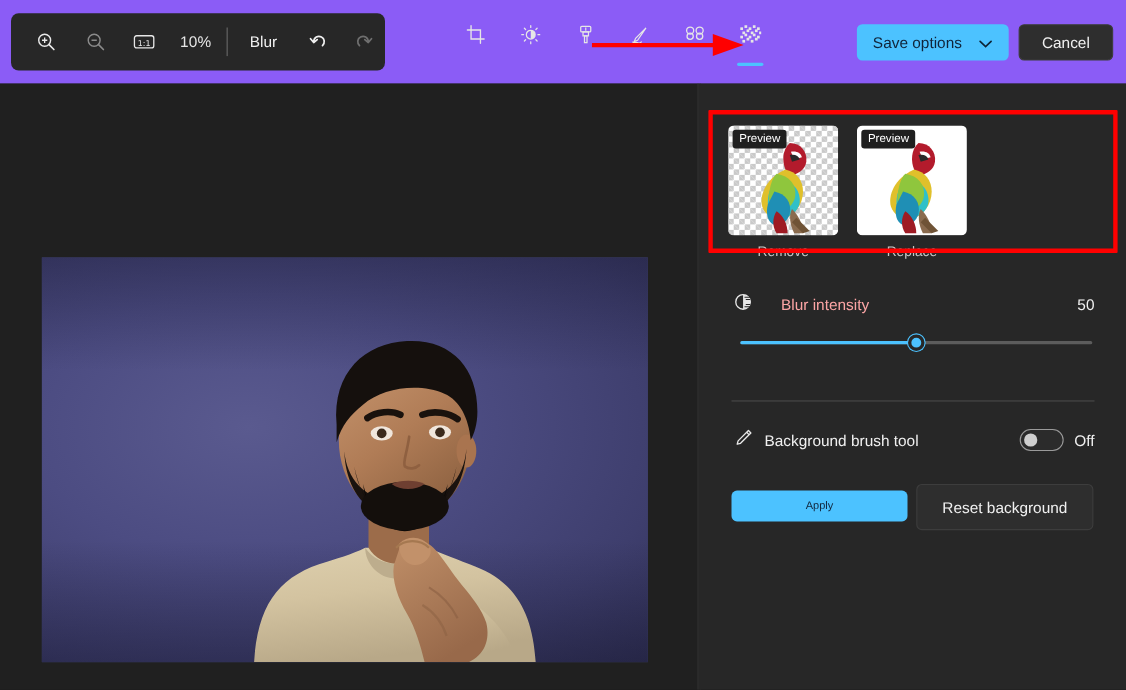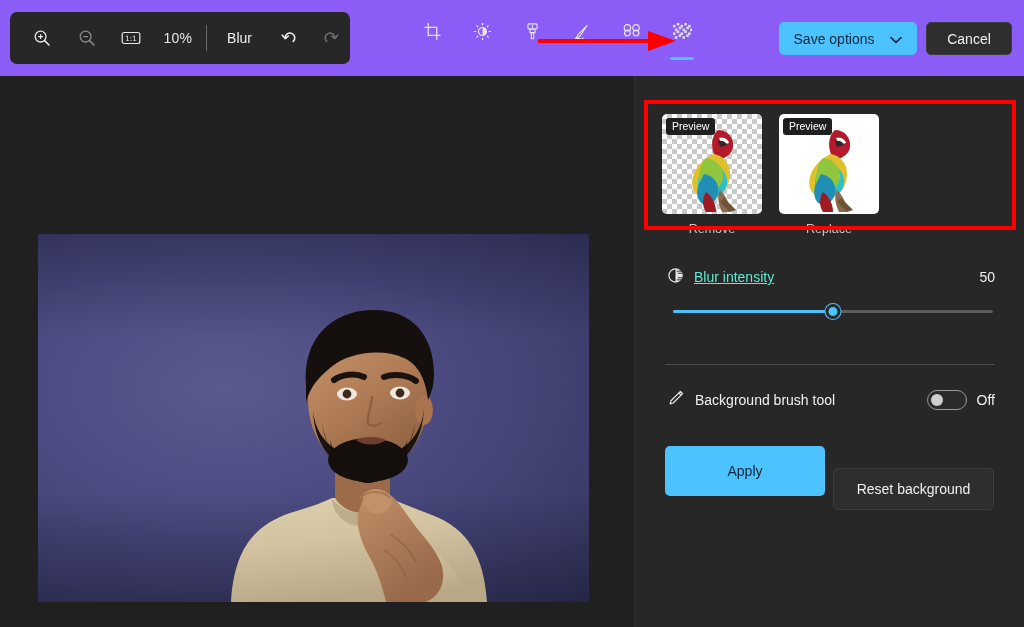"Blur intensity" .row-intensity .lbl { color: #5eead4 -> #fca5a5; margin-left: 10px -> 26px; text-decoration: underline -> none }
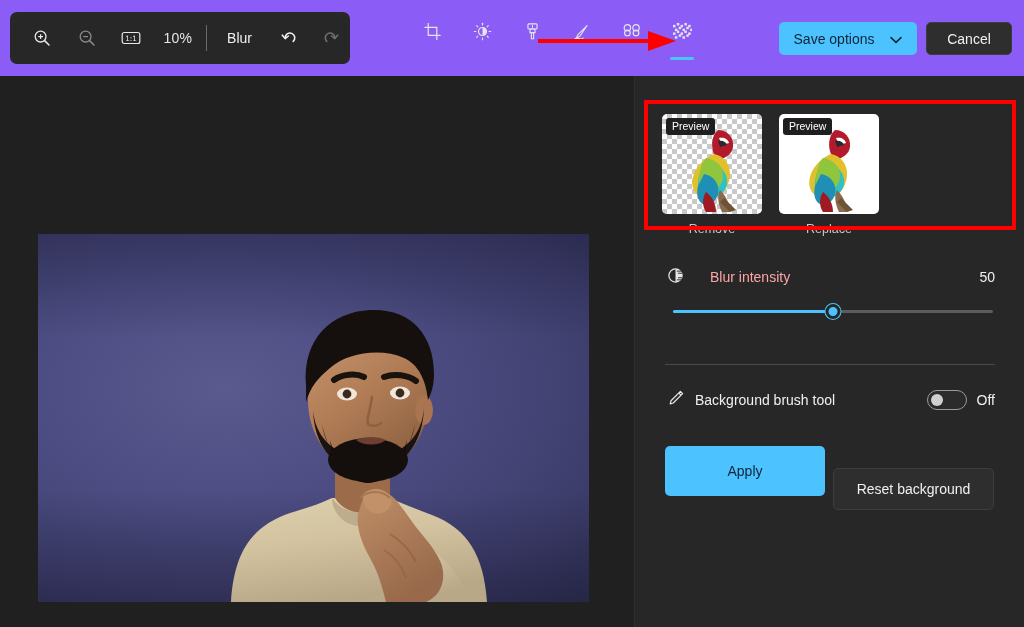"Apply" .apply-btn { font-size: 14px -> 10px; height: 50px -> 28px }
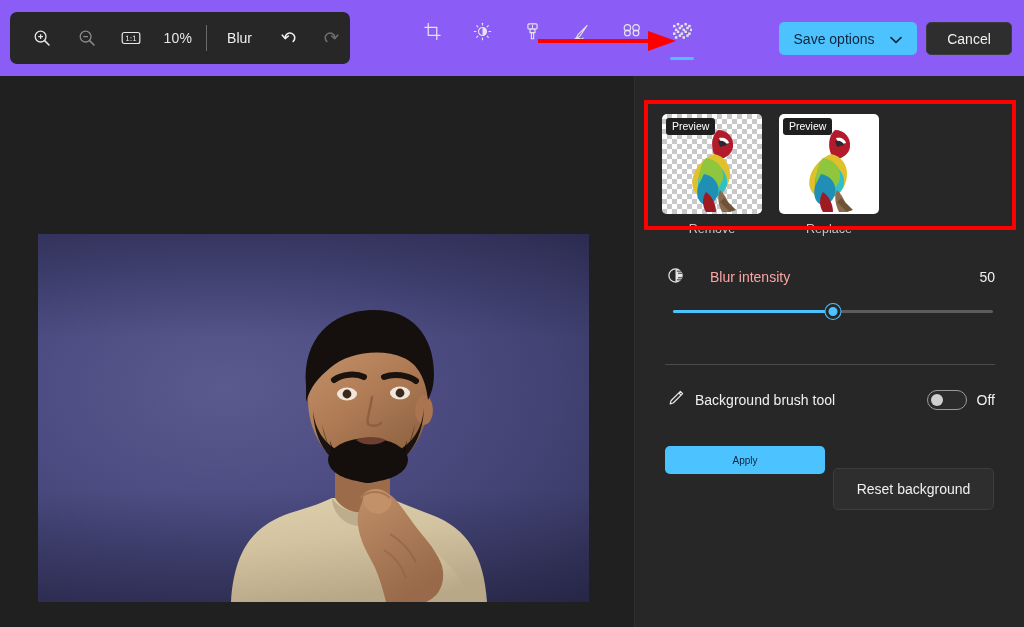"Reset background" .reset-bg-btn { top: 392px -> 364px }
